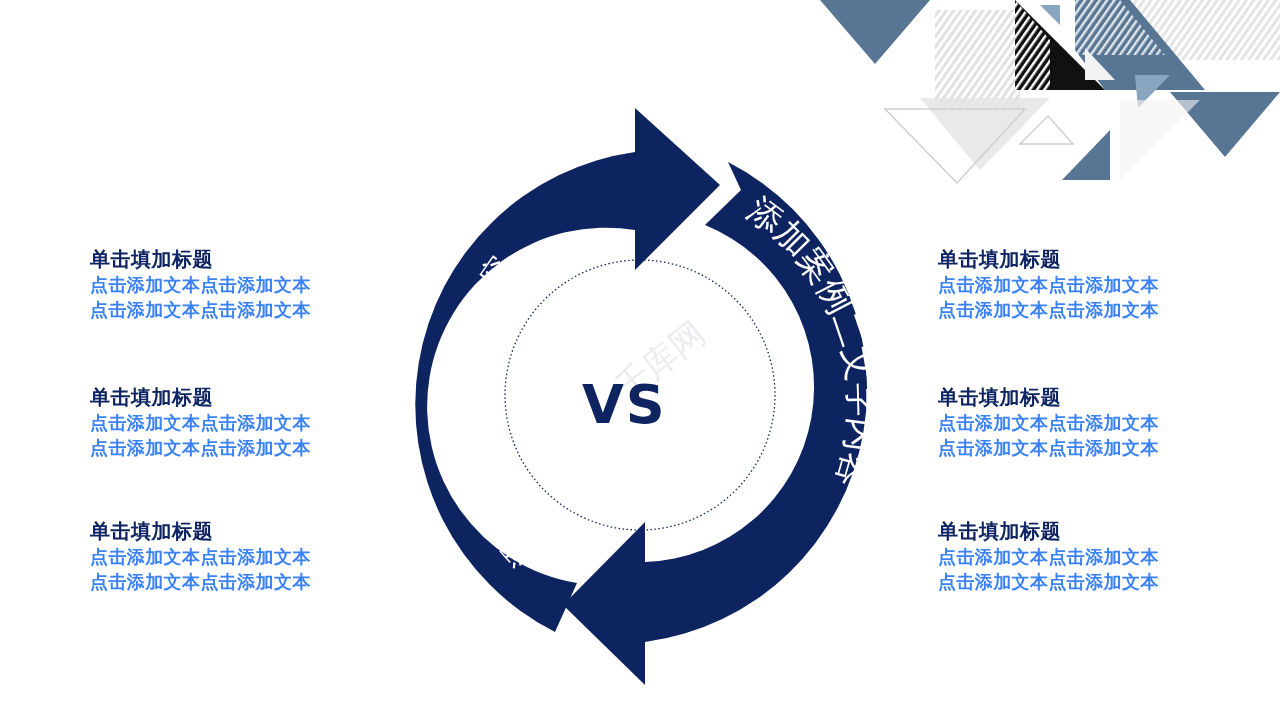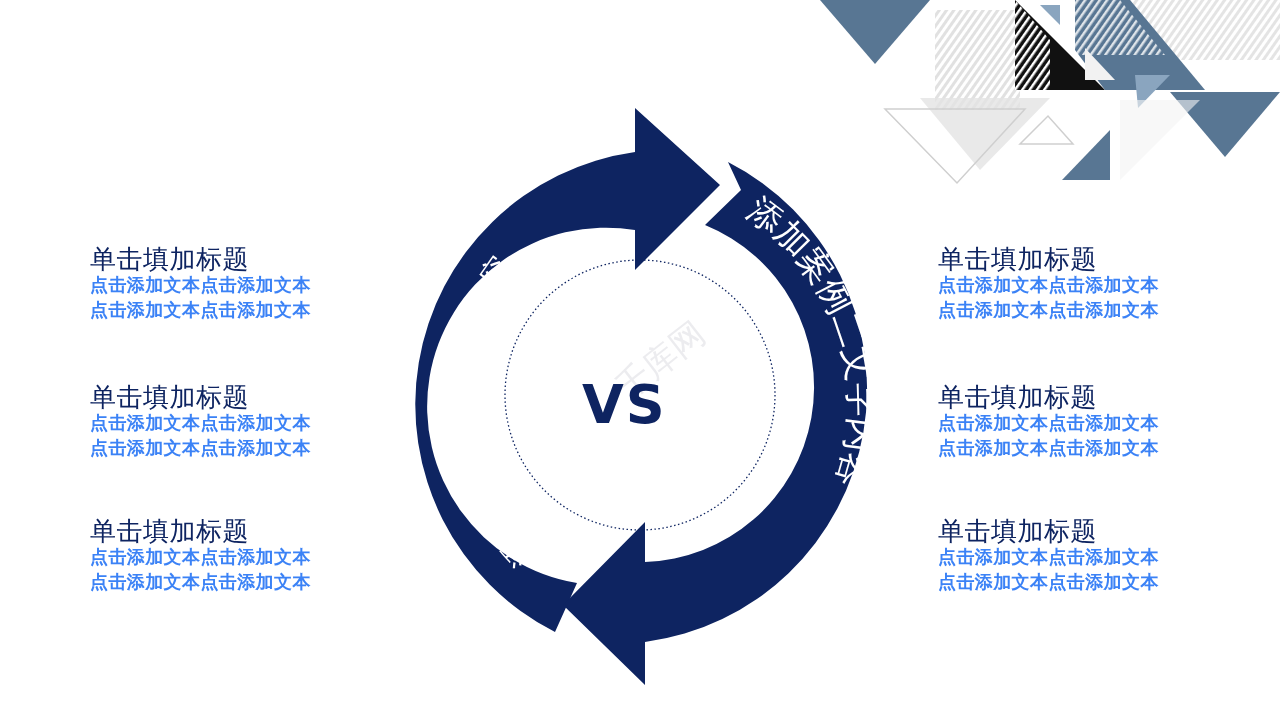"单击填加标题" .block .title { font-size: 26px -> 20px; font-weight: normal -> bold }
